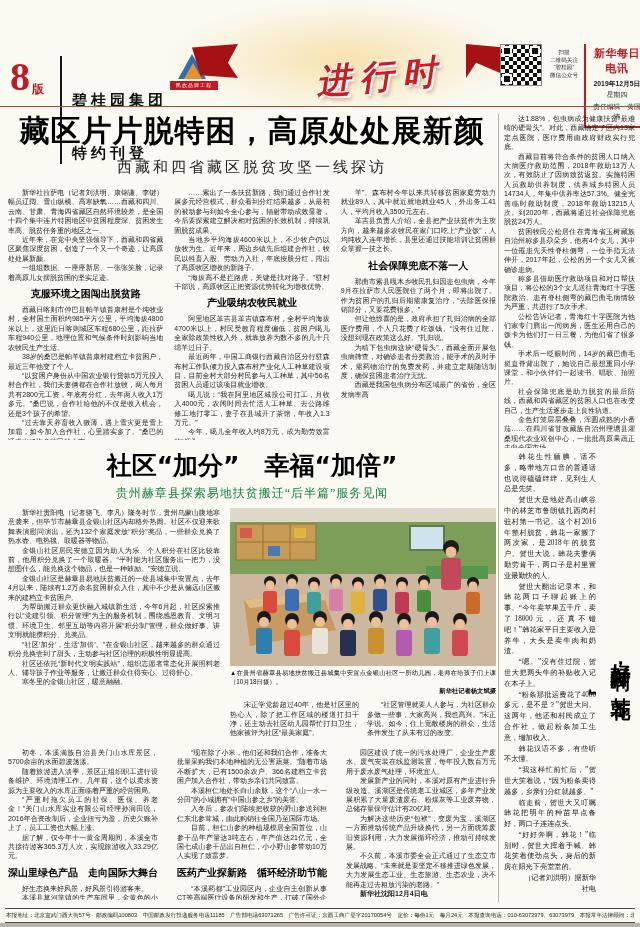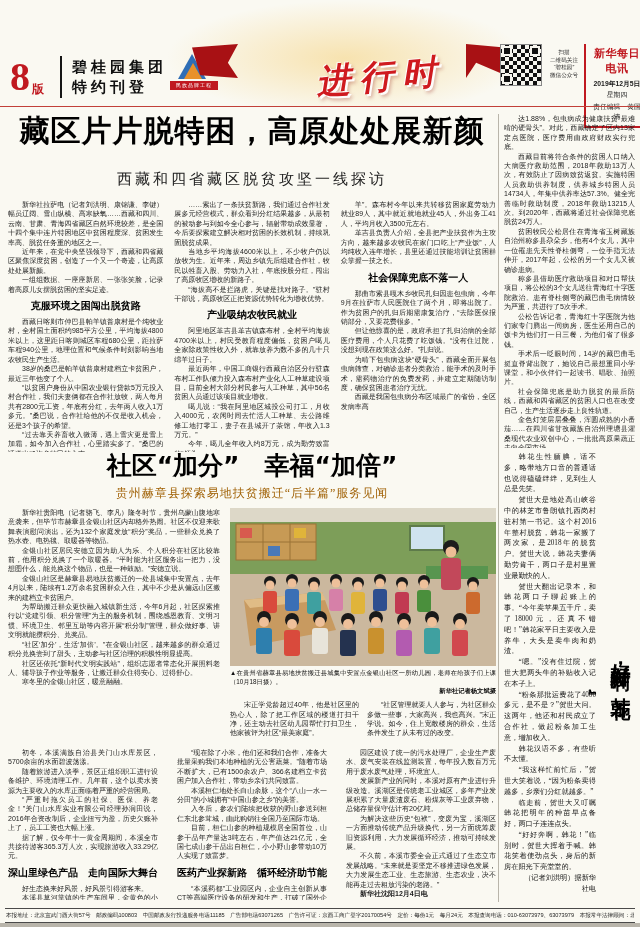"碧桂园集团" .sponsor div { margin-top: none -> 33px }
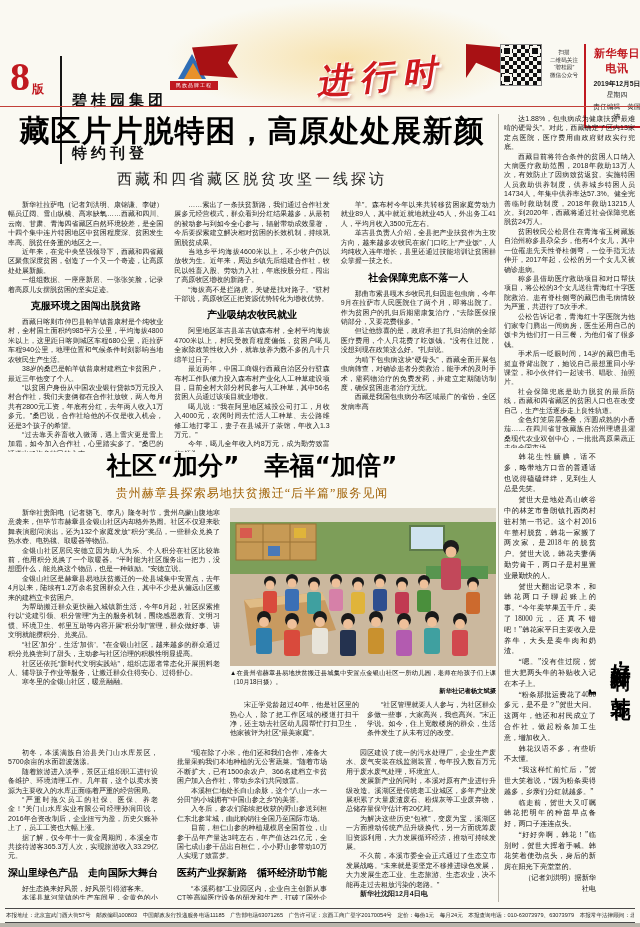"西藏和四省藏区脱贫攻坚一线探访" .main-sub { margin-top: 23px -> 11px }
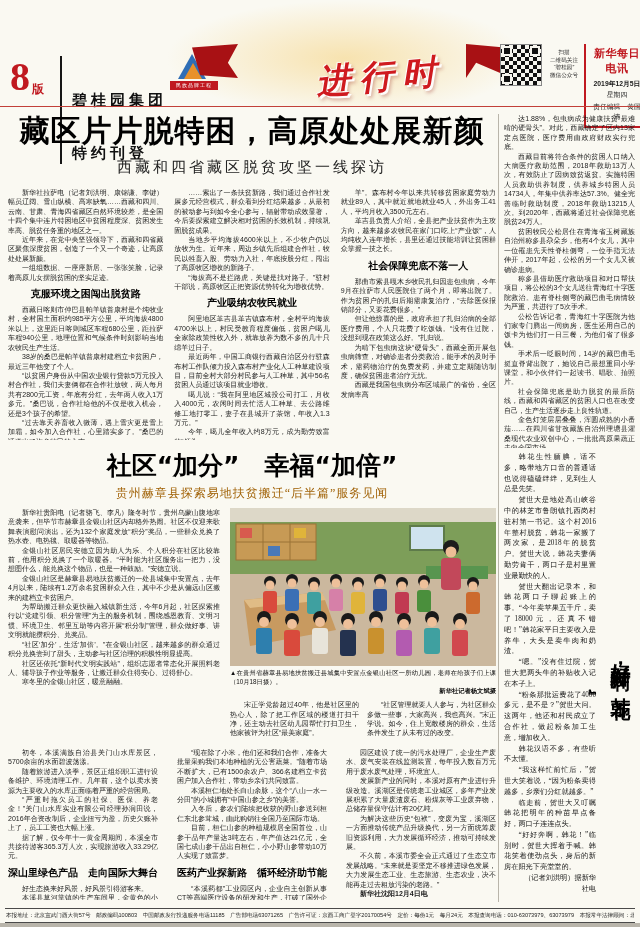"贵州赫章县探索易地扶贫搬迁“后半篇”服务见闻" .comm-sub { color: #a16207 -> #15803d }
